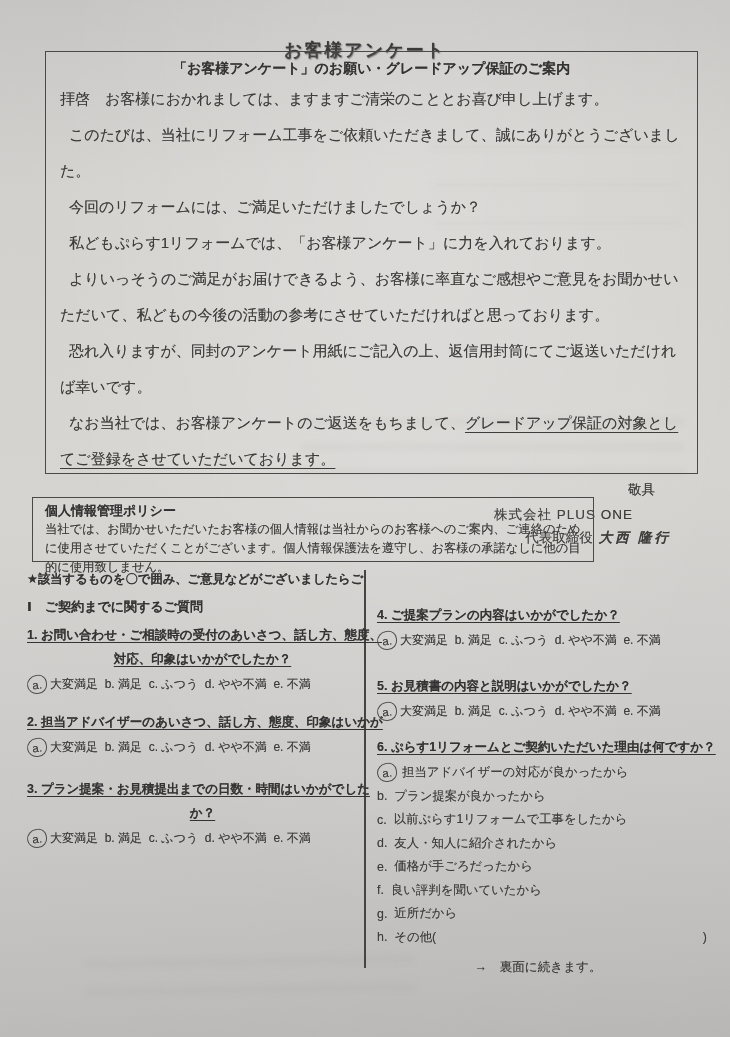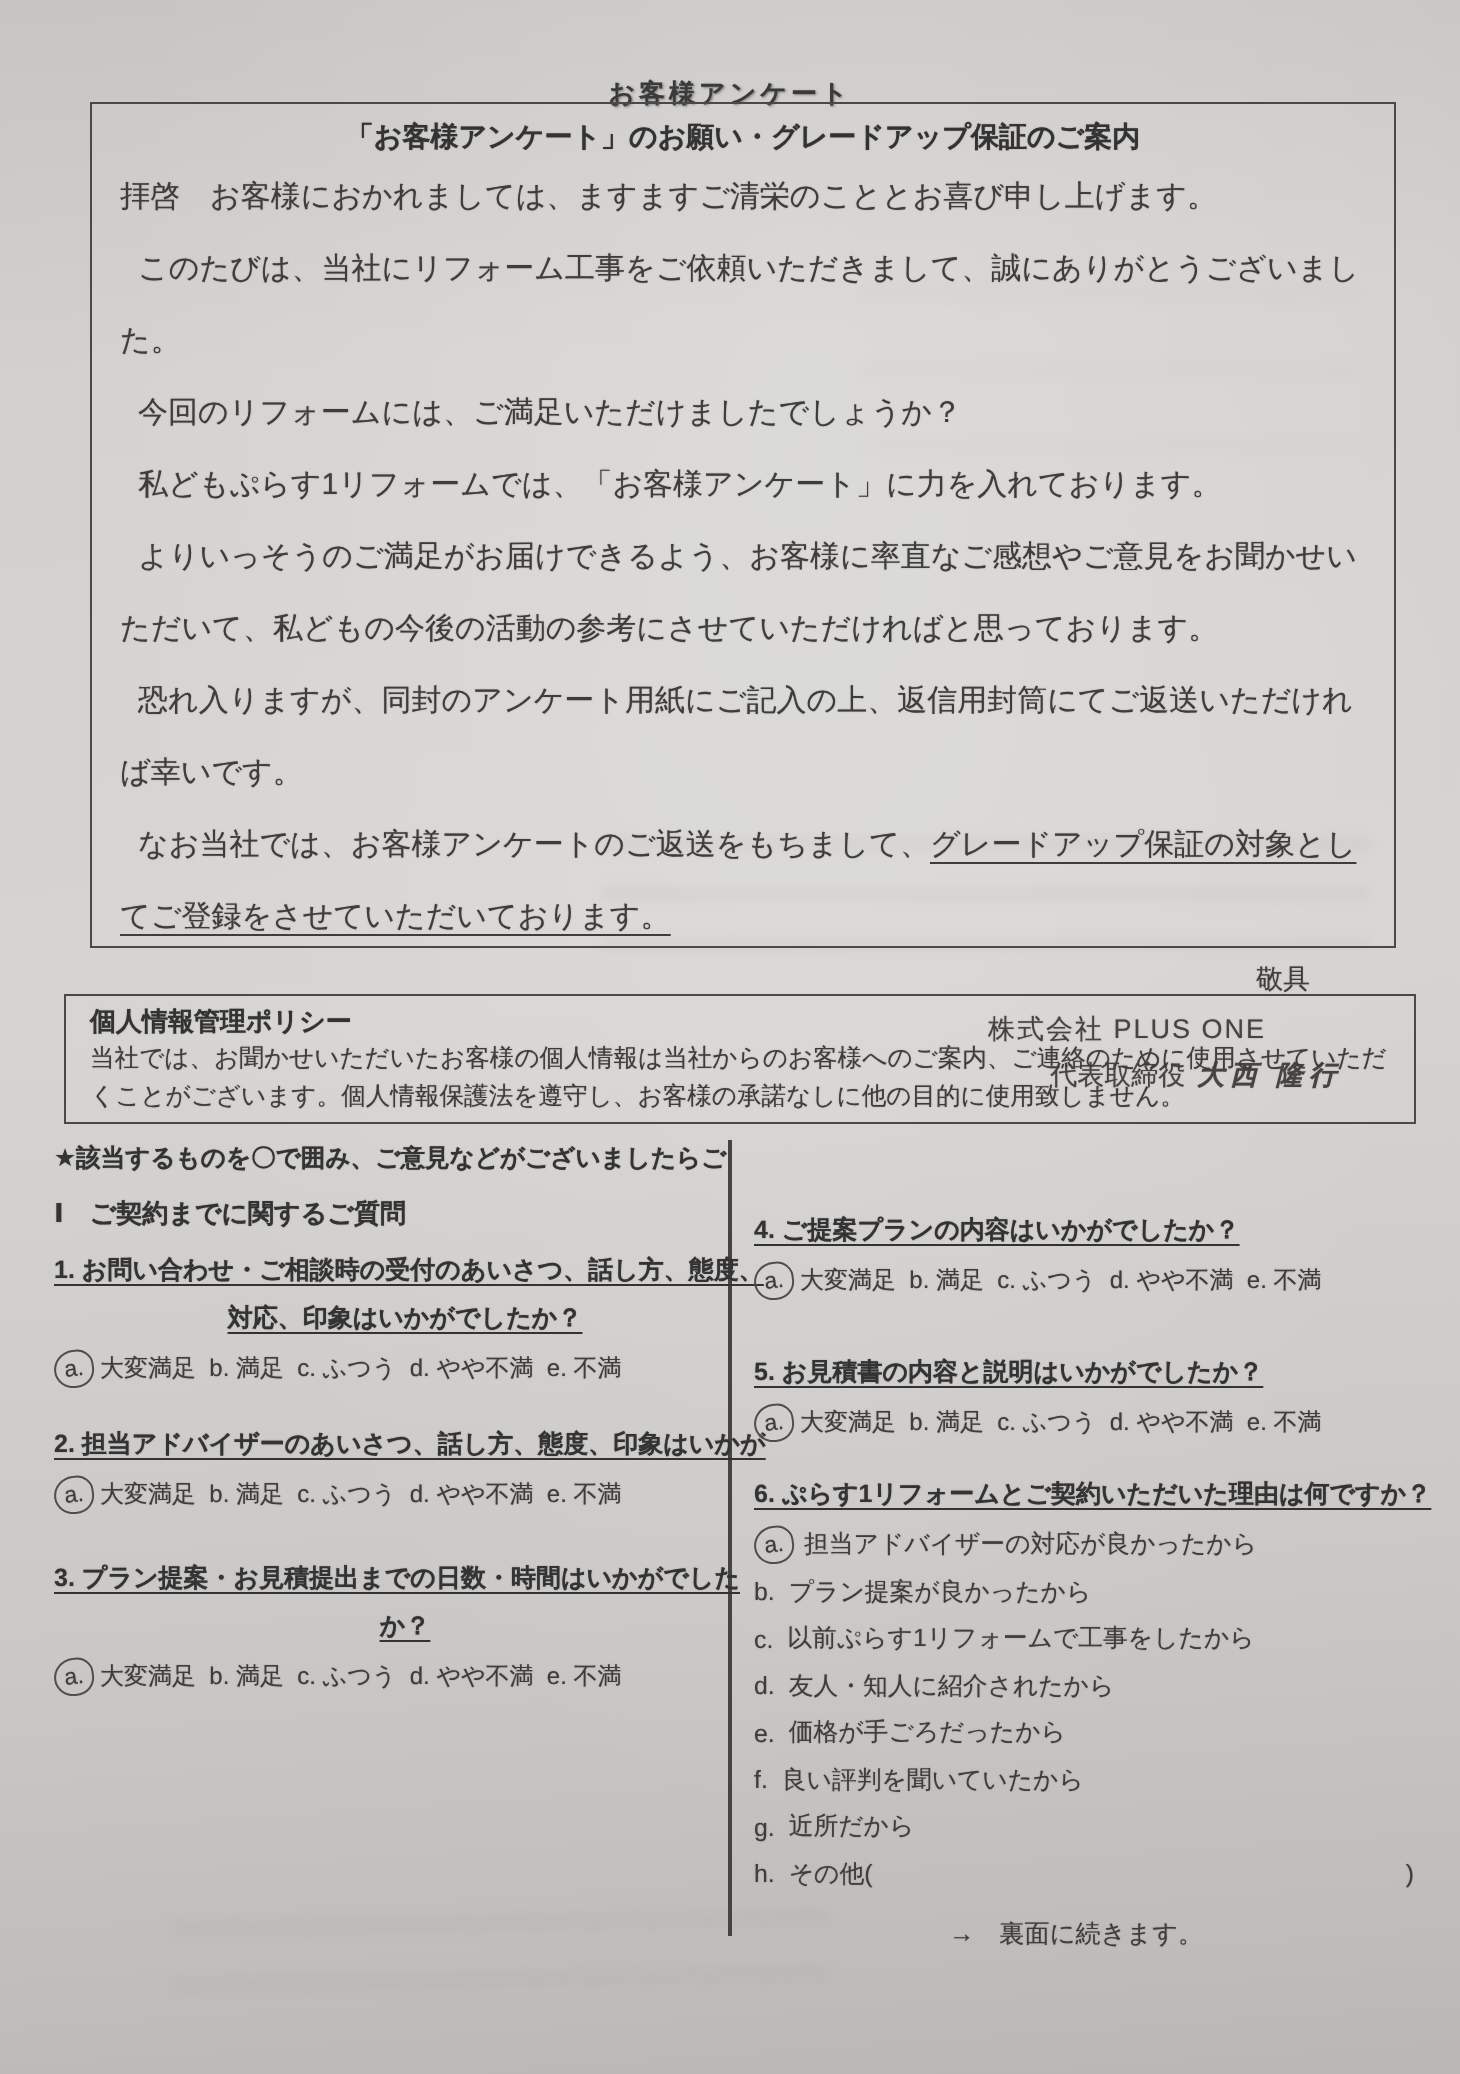"お客様アンケート" .doc-title { font-size: 13px -> 18px }
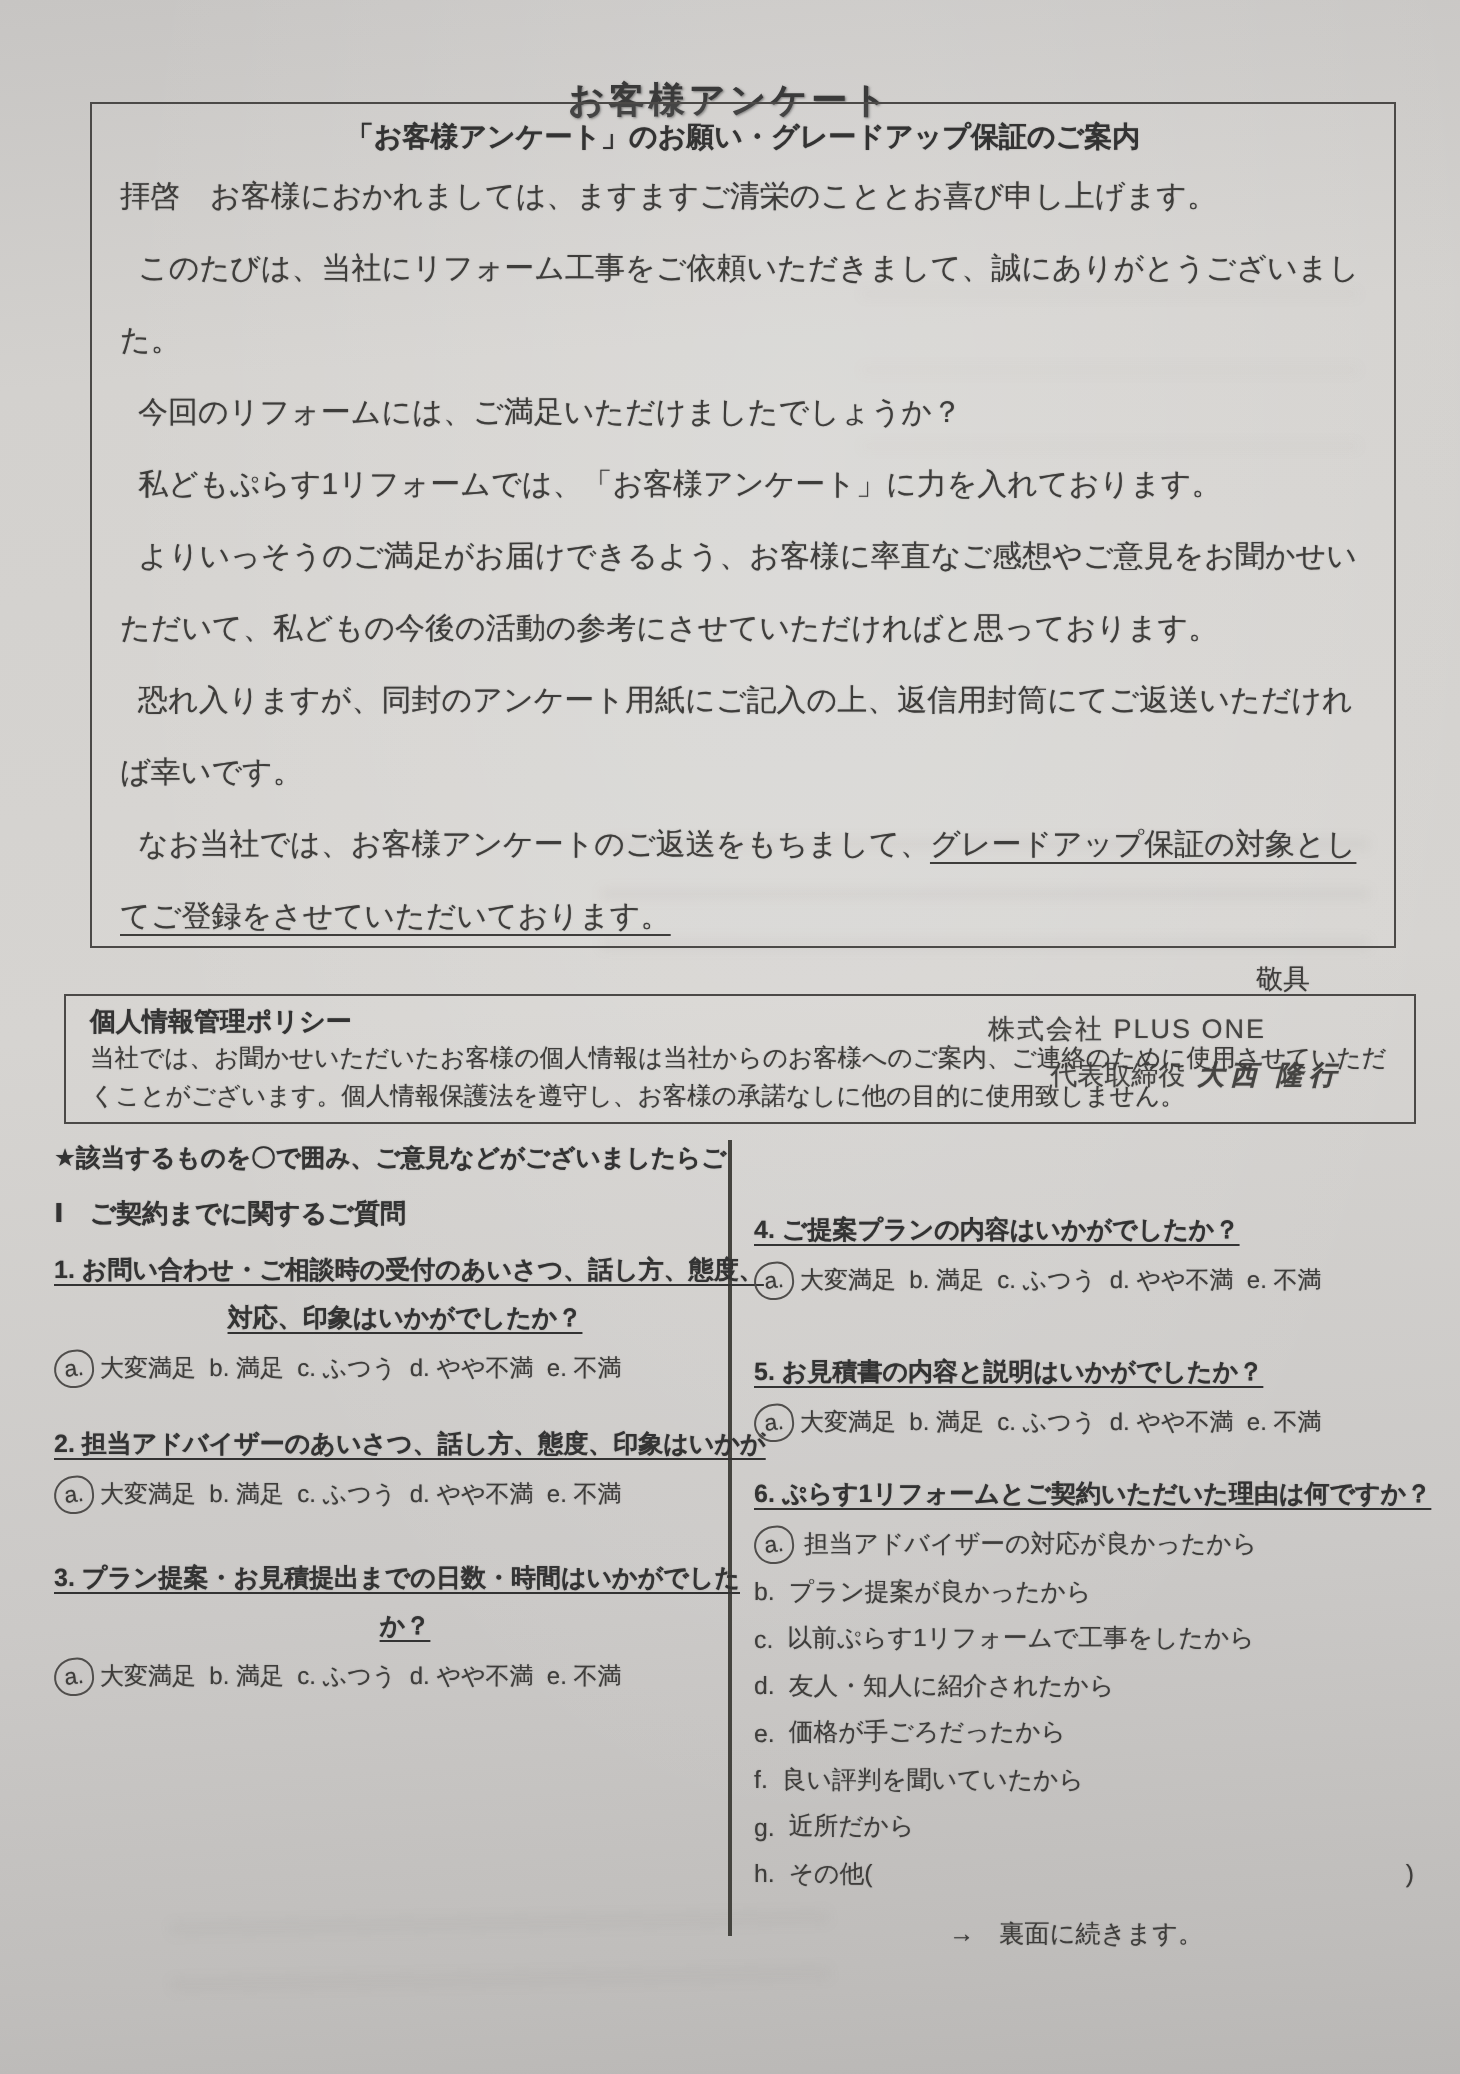"個人情報管理ポリシー" .privacy-box { width: 676px -> 562px }
